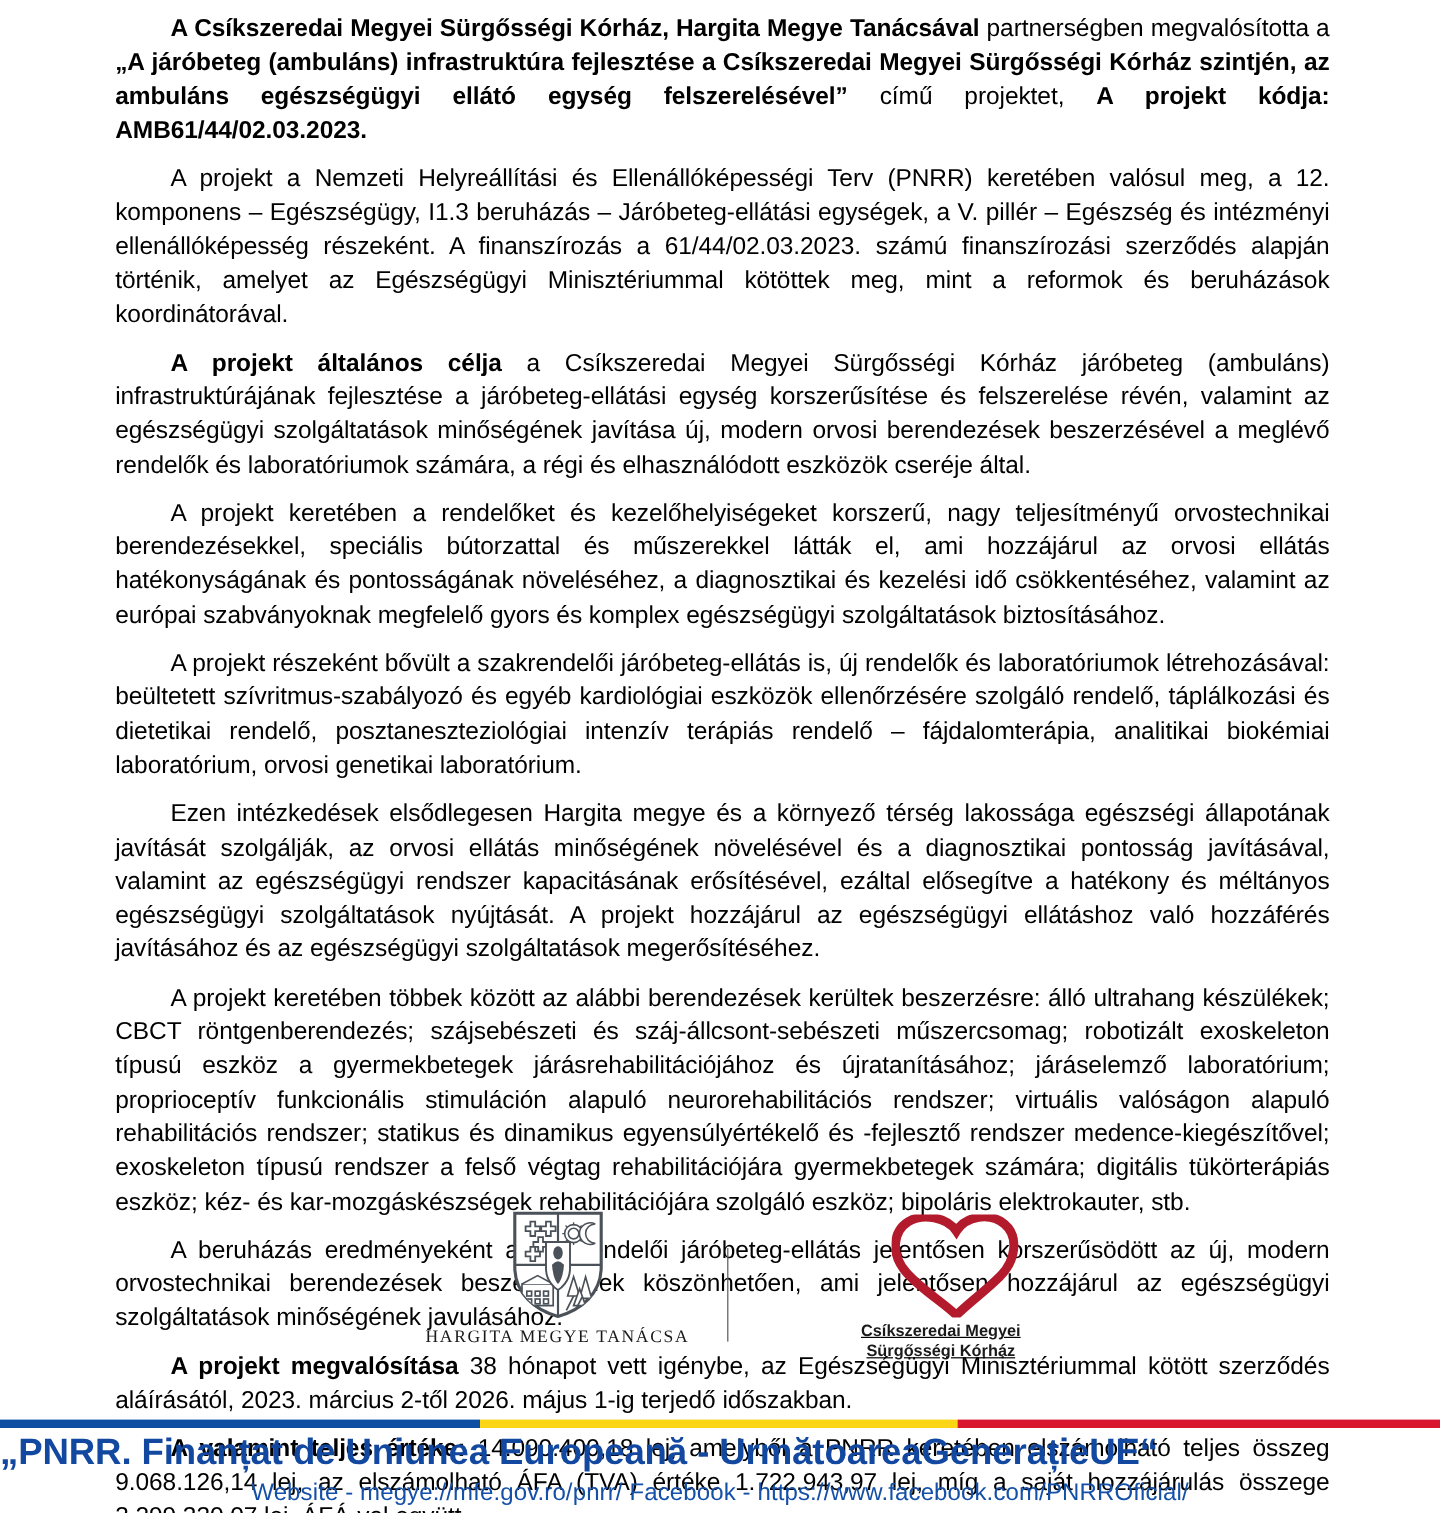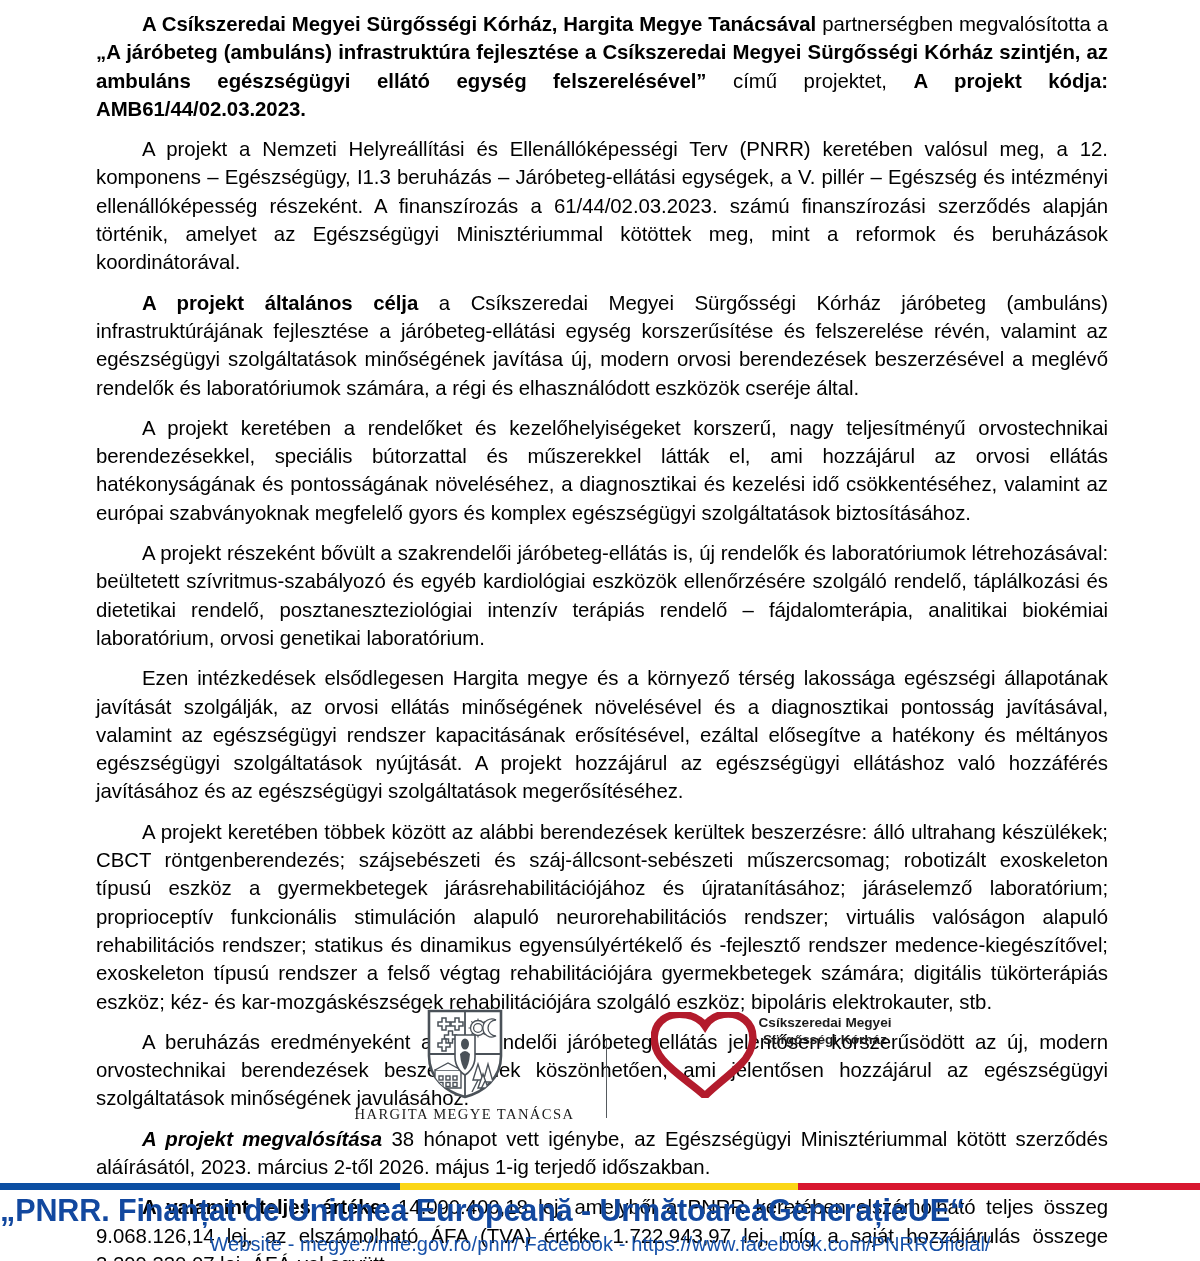"Csíkszeredai Megyei" .logo-hospital { align-items: flex-start -> flex-end; flex-direction: none -> column; text-decoration: none -> underline }
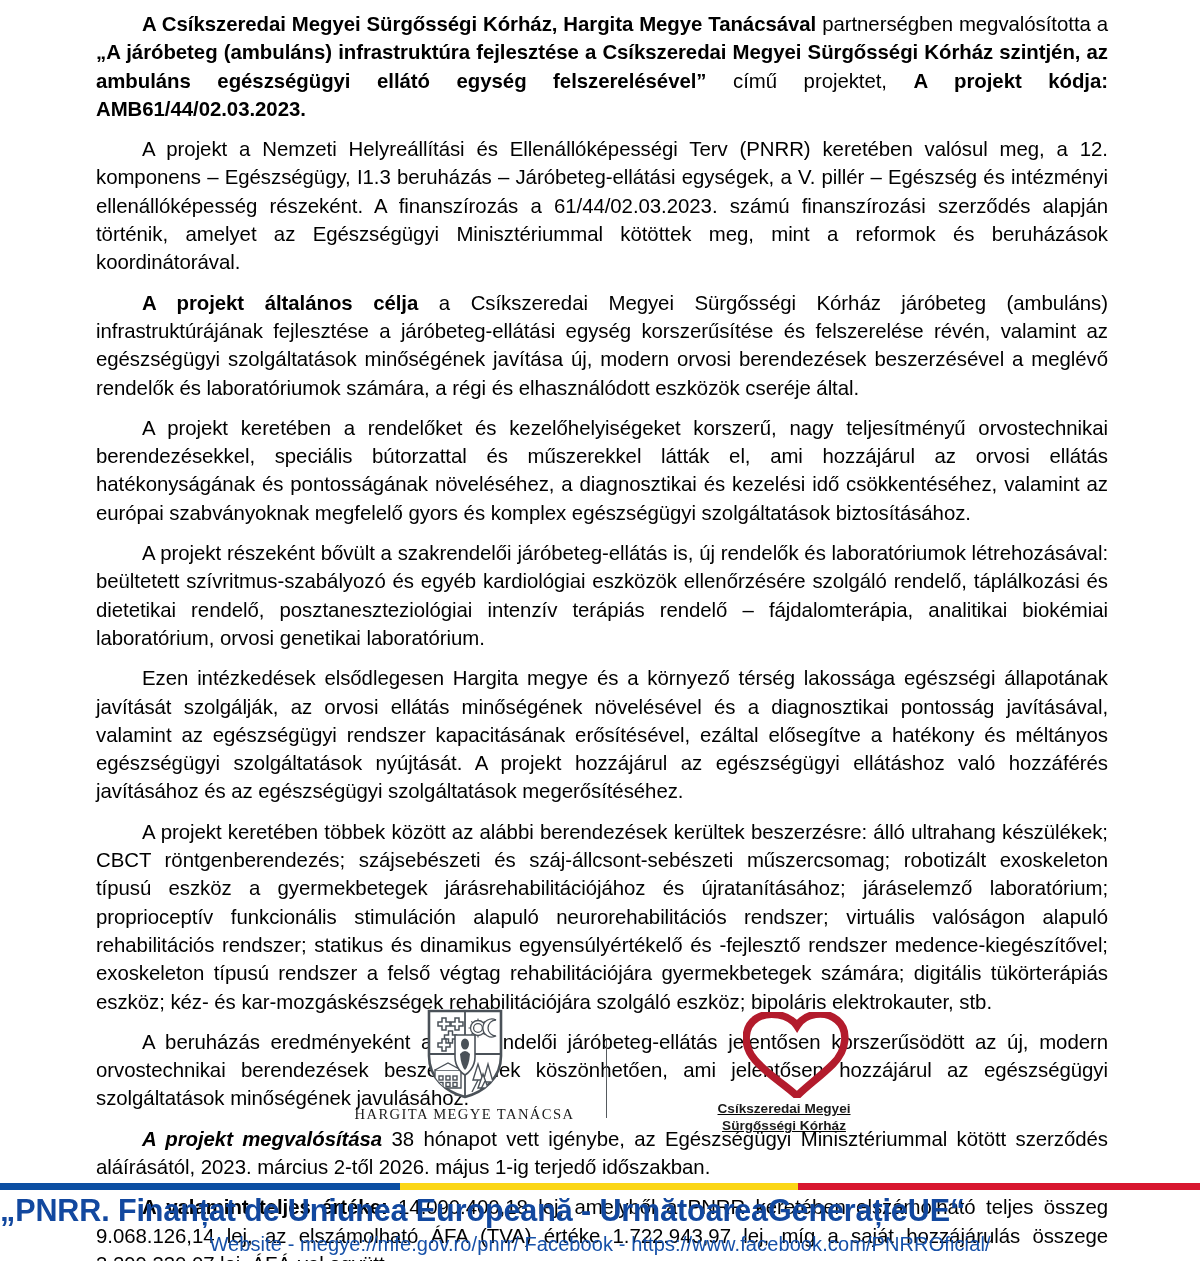"A projekt megvalósítása" span { font-style: italic -> none }
